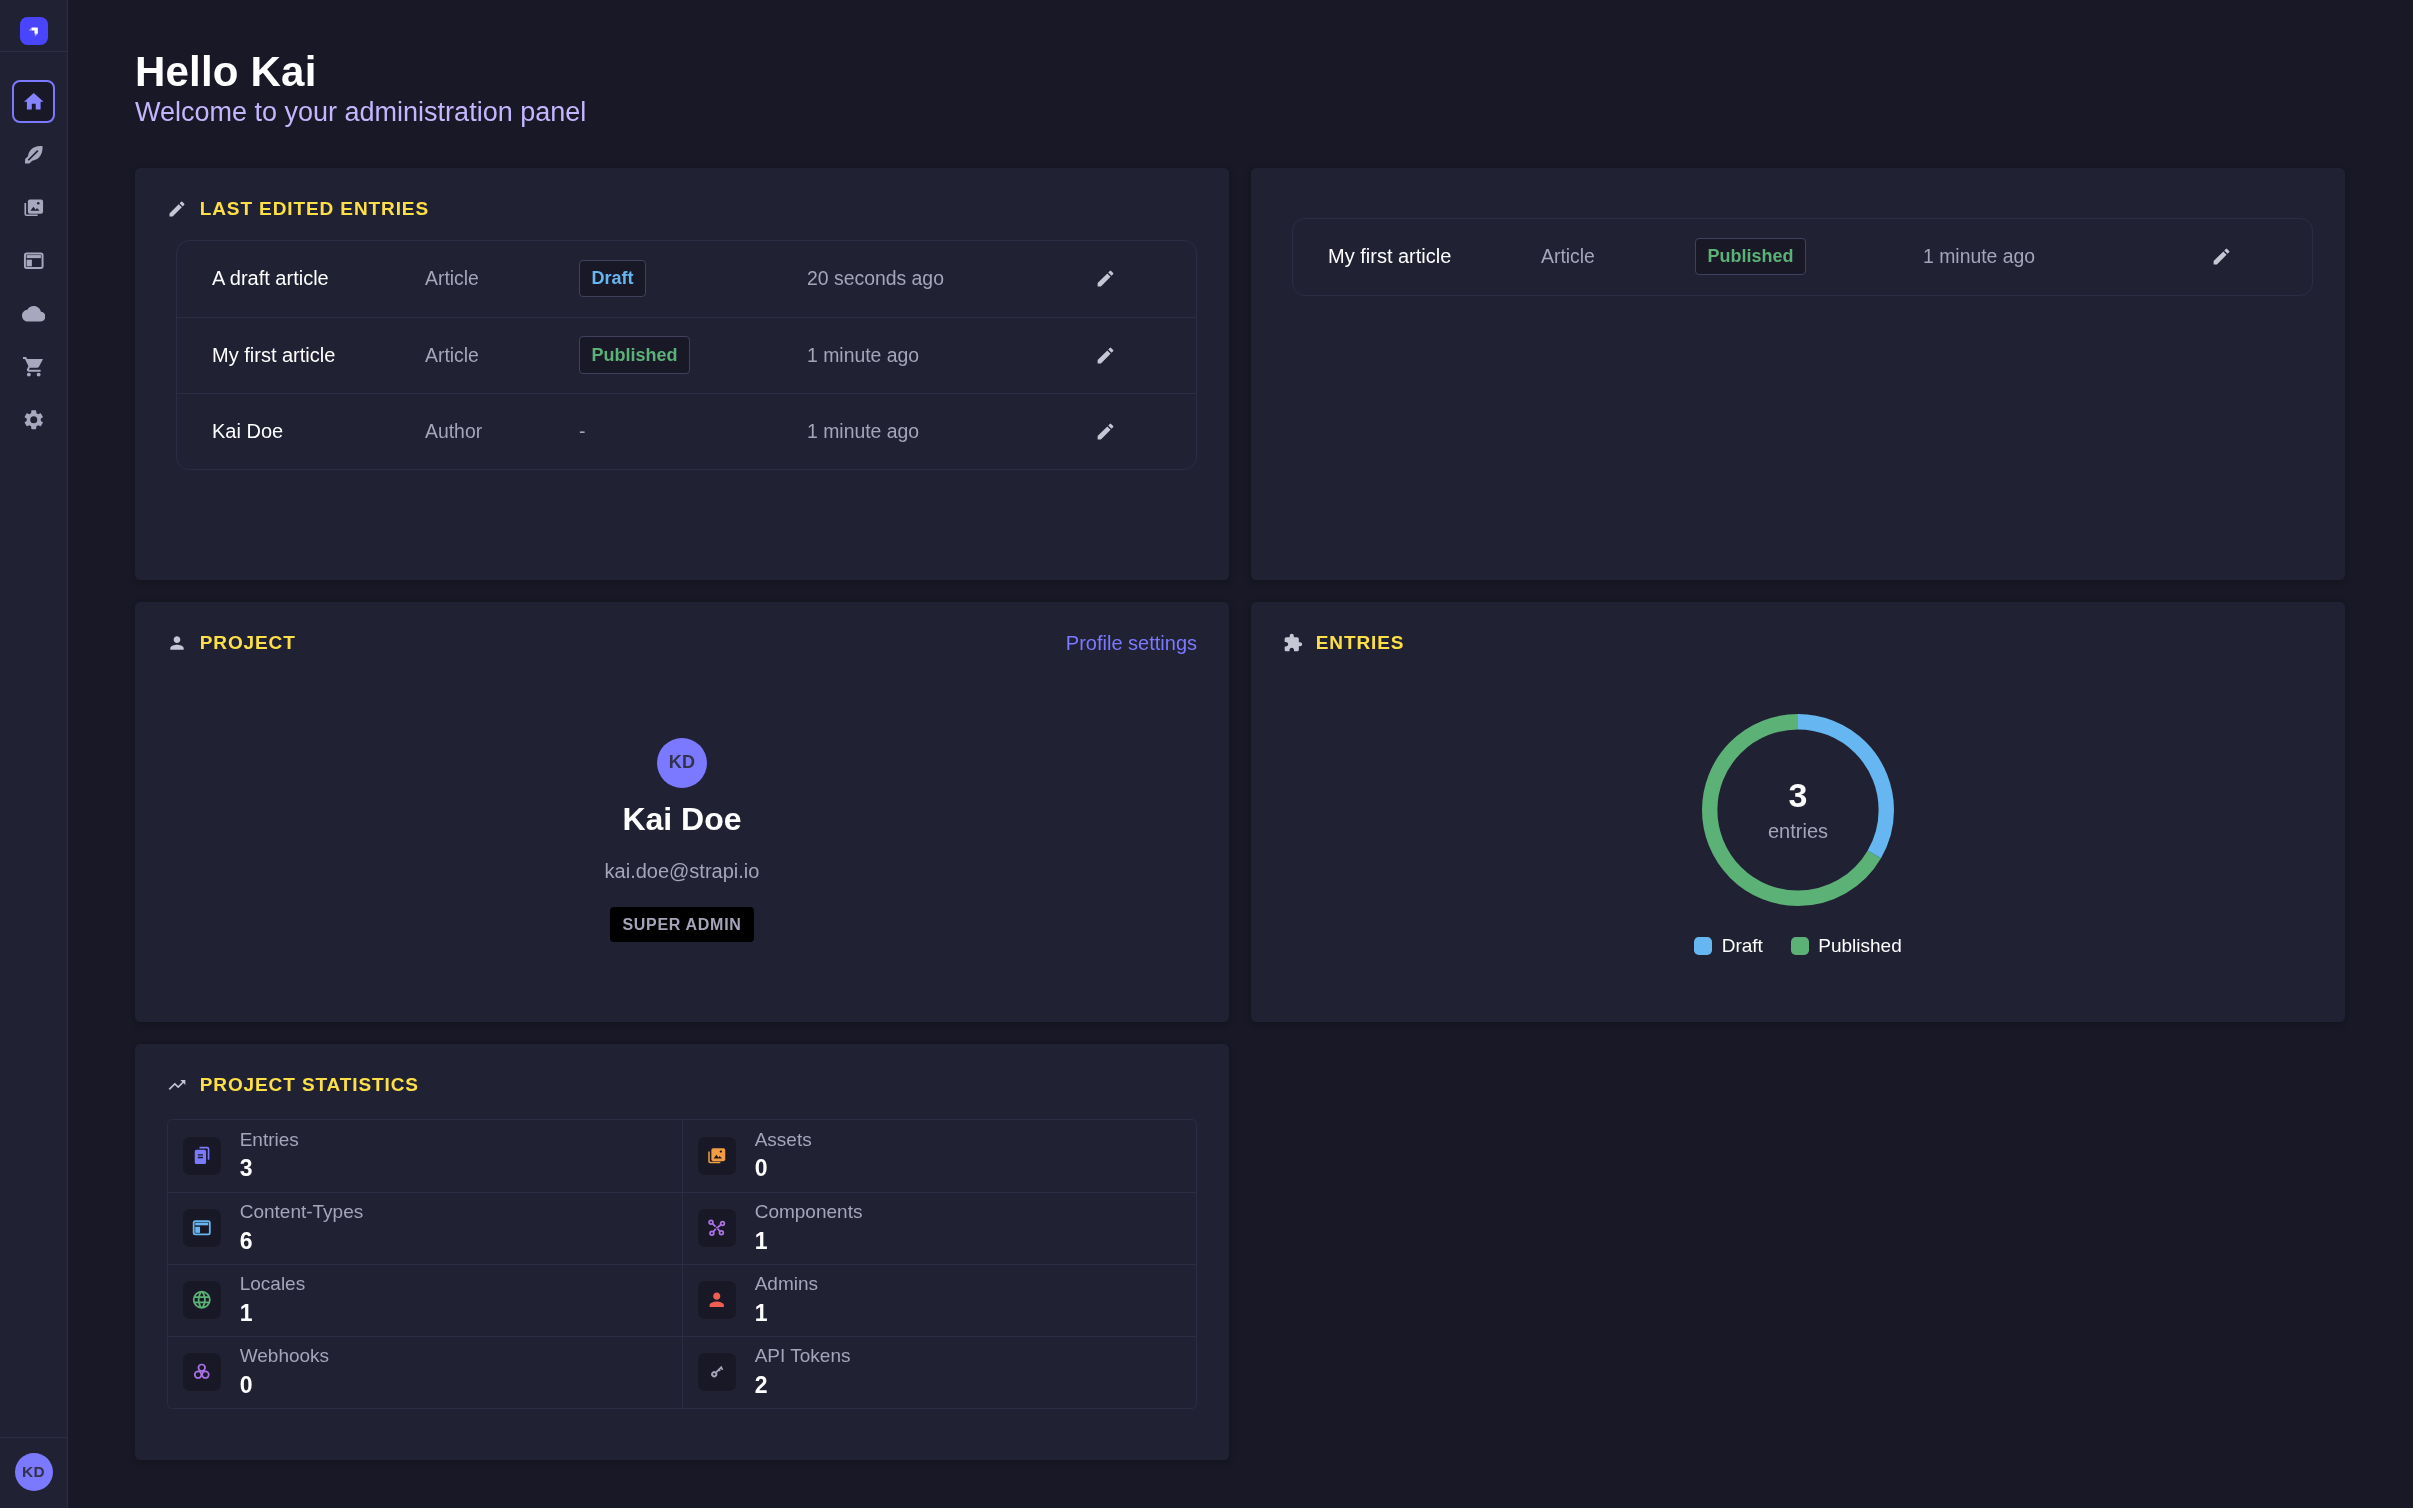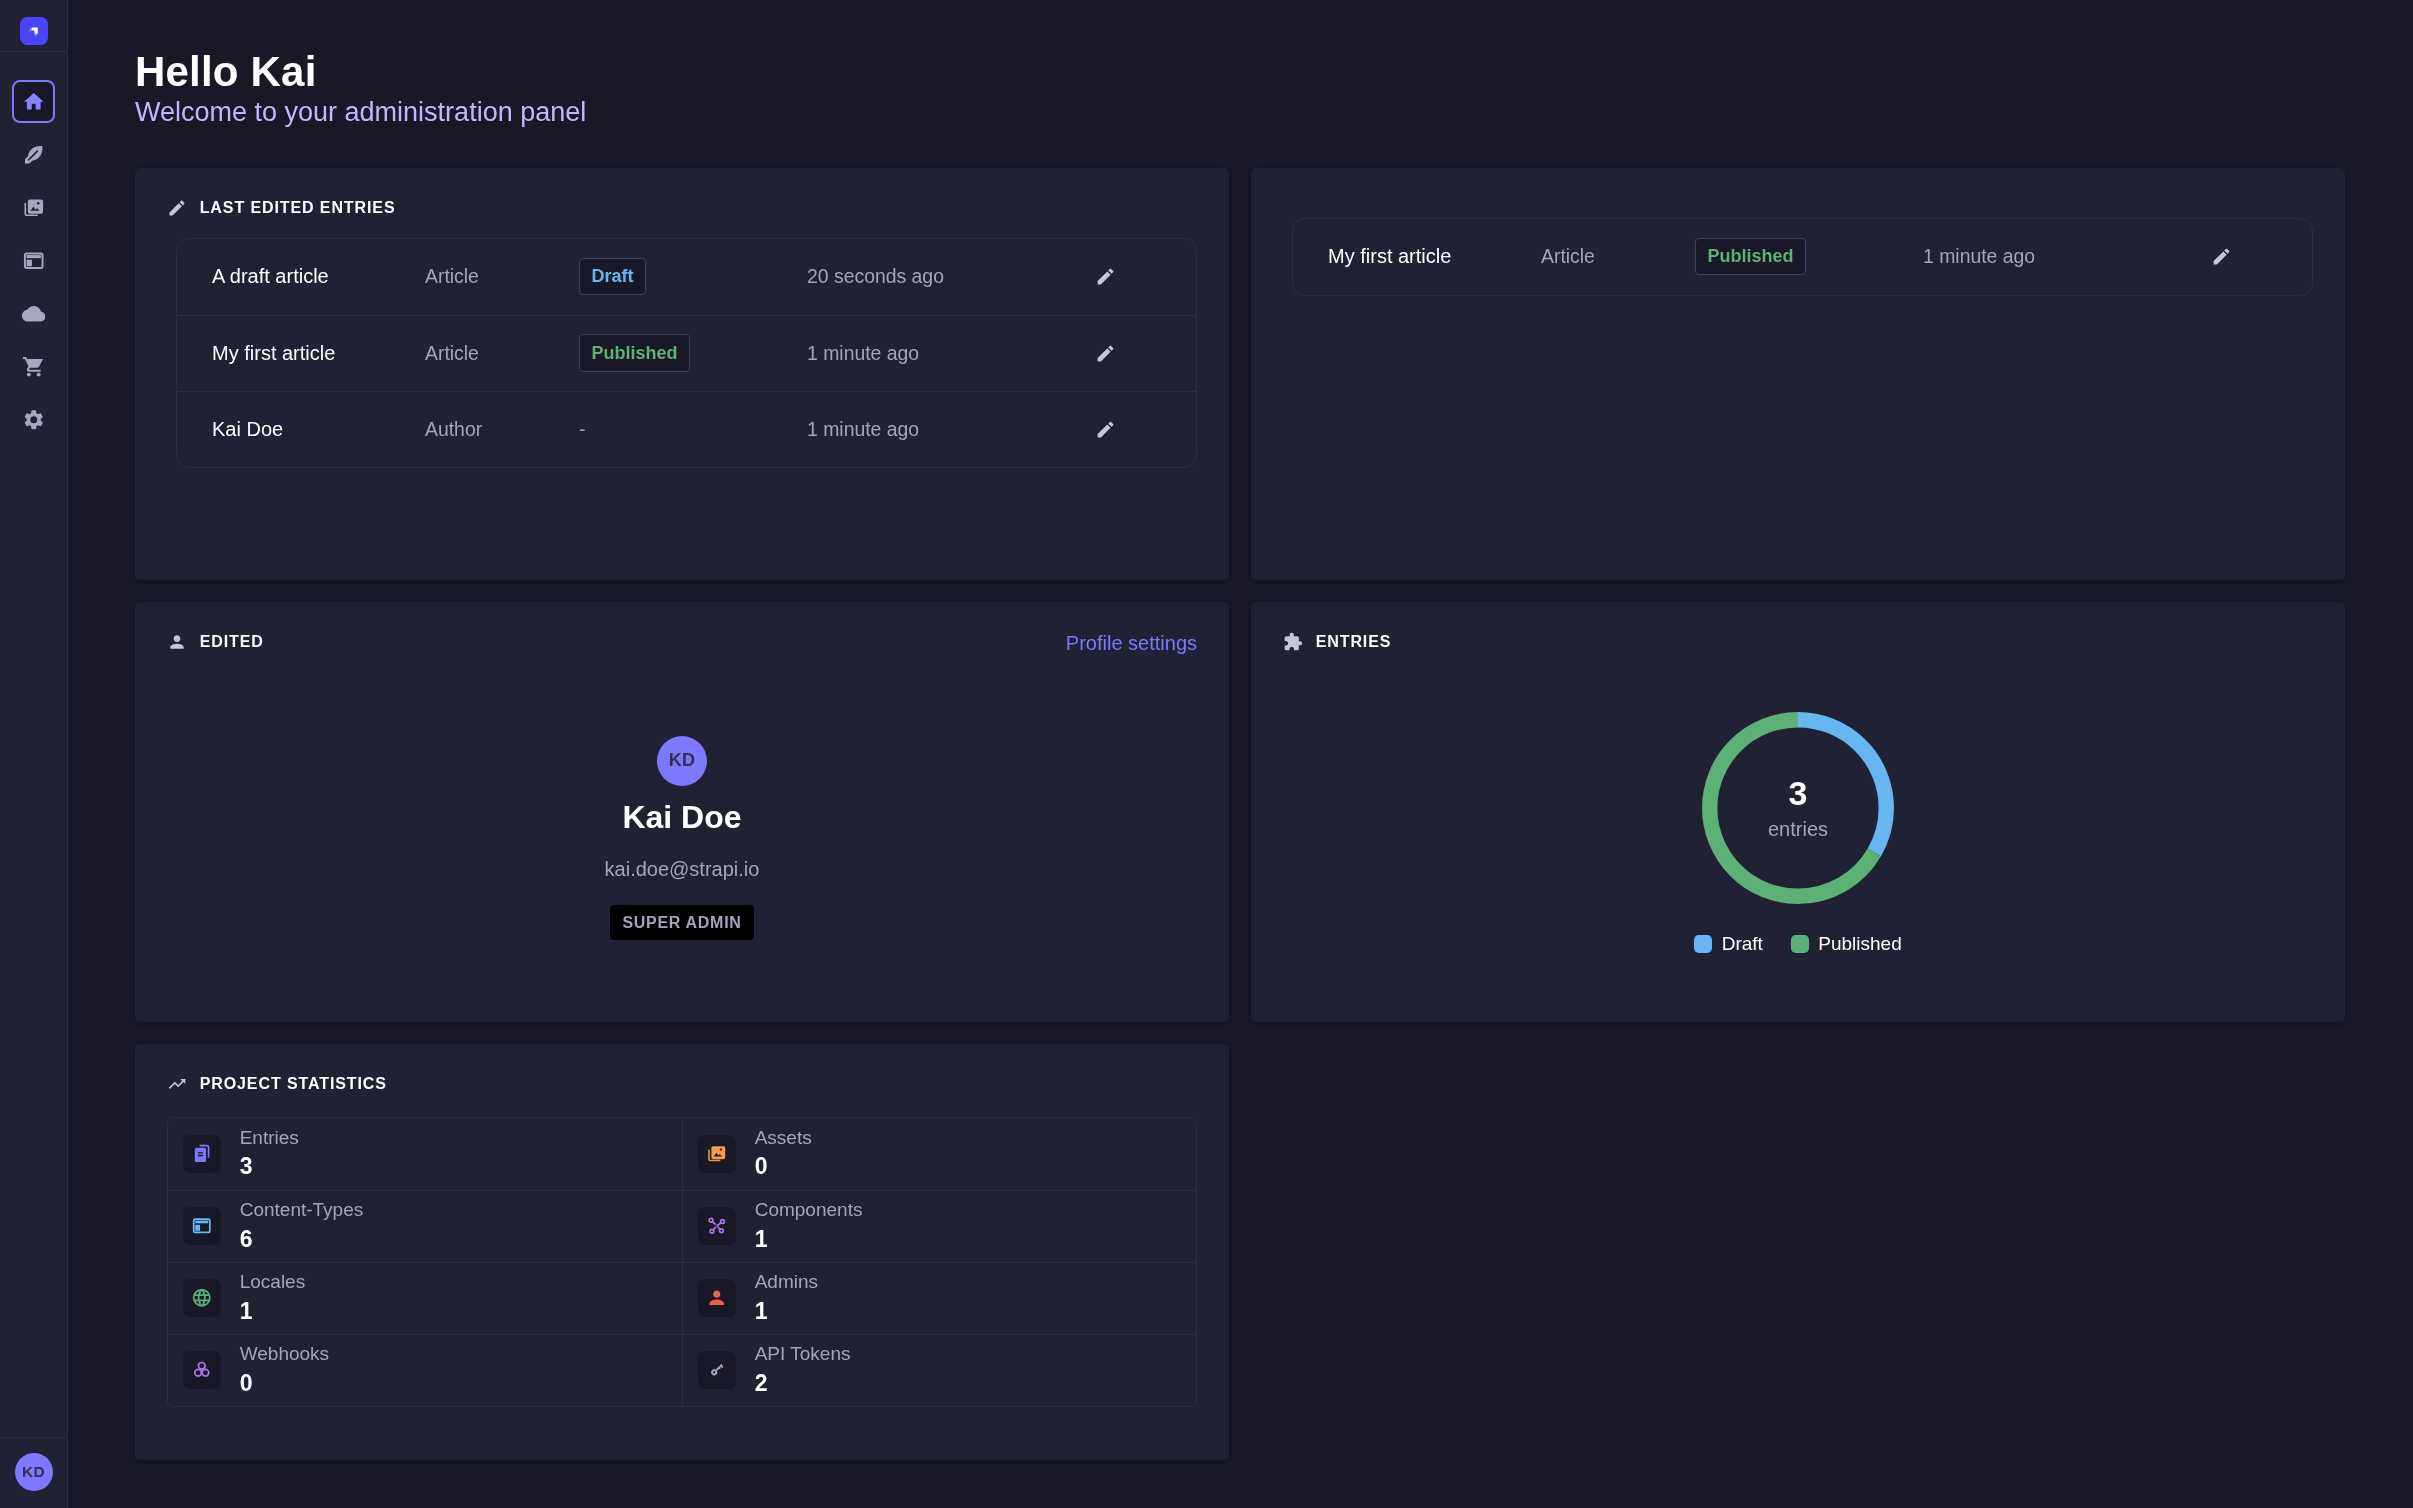"LAST EDITED ENTRIES" .card-title { color: #ffffff -> #fde047; font-size: 16px -> 19px }
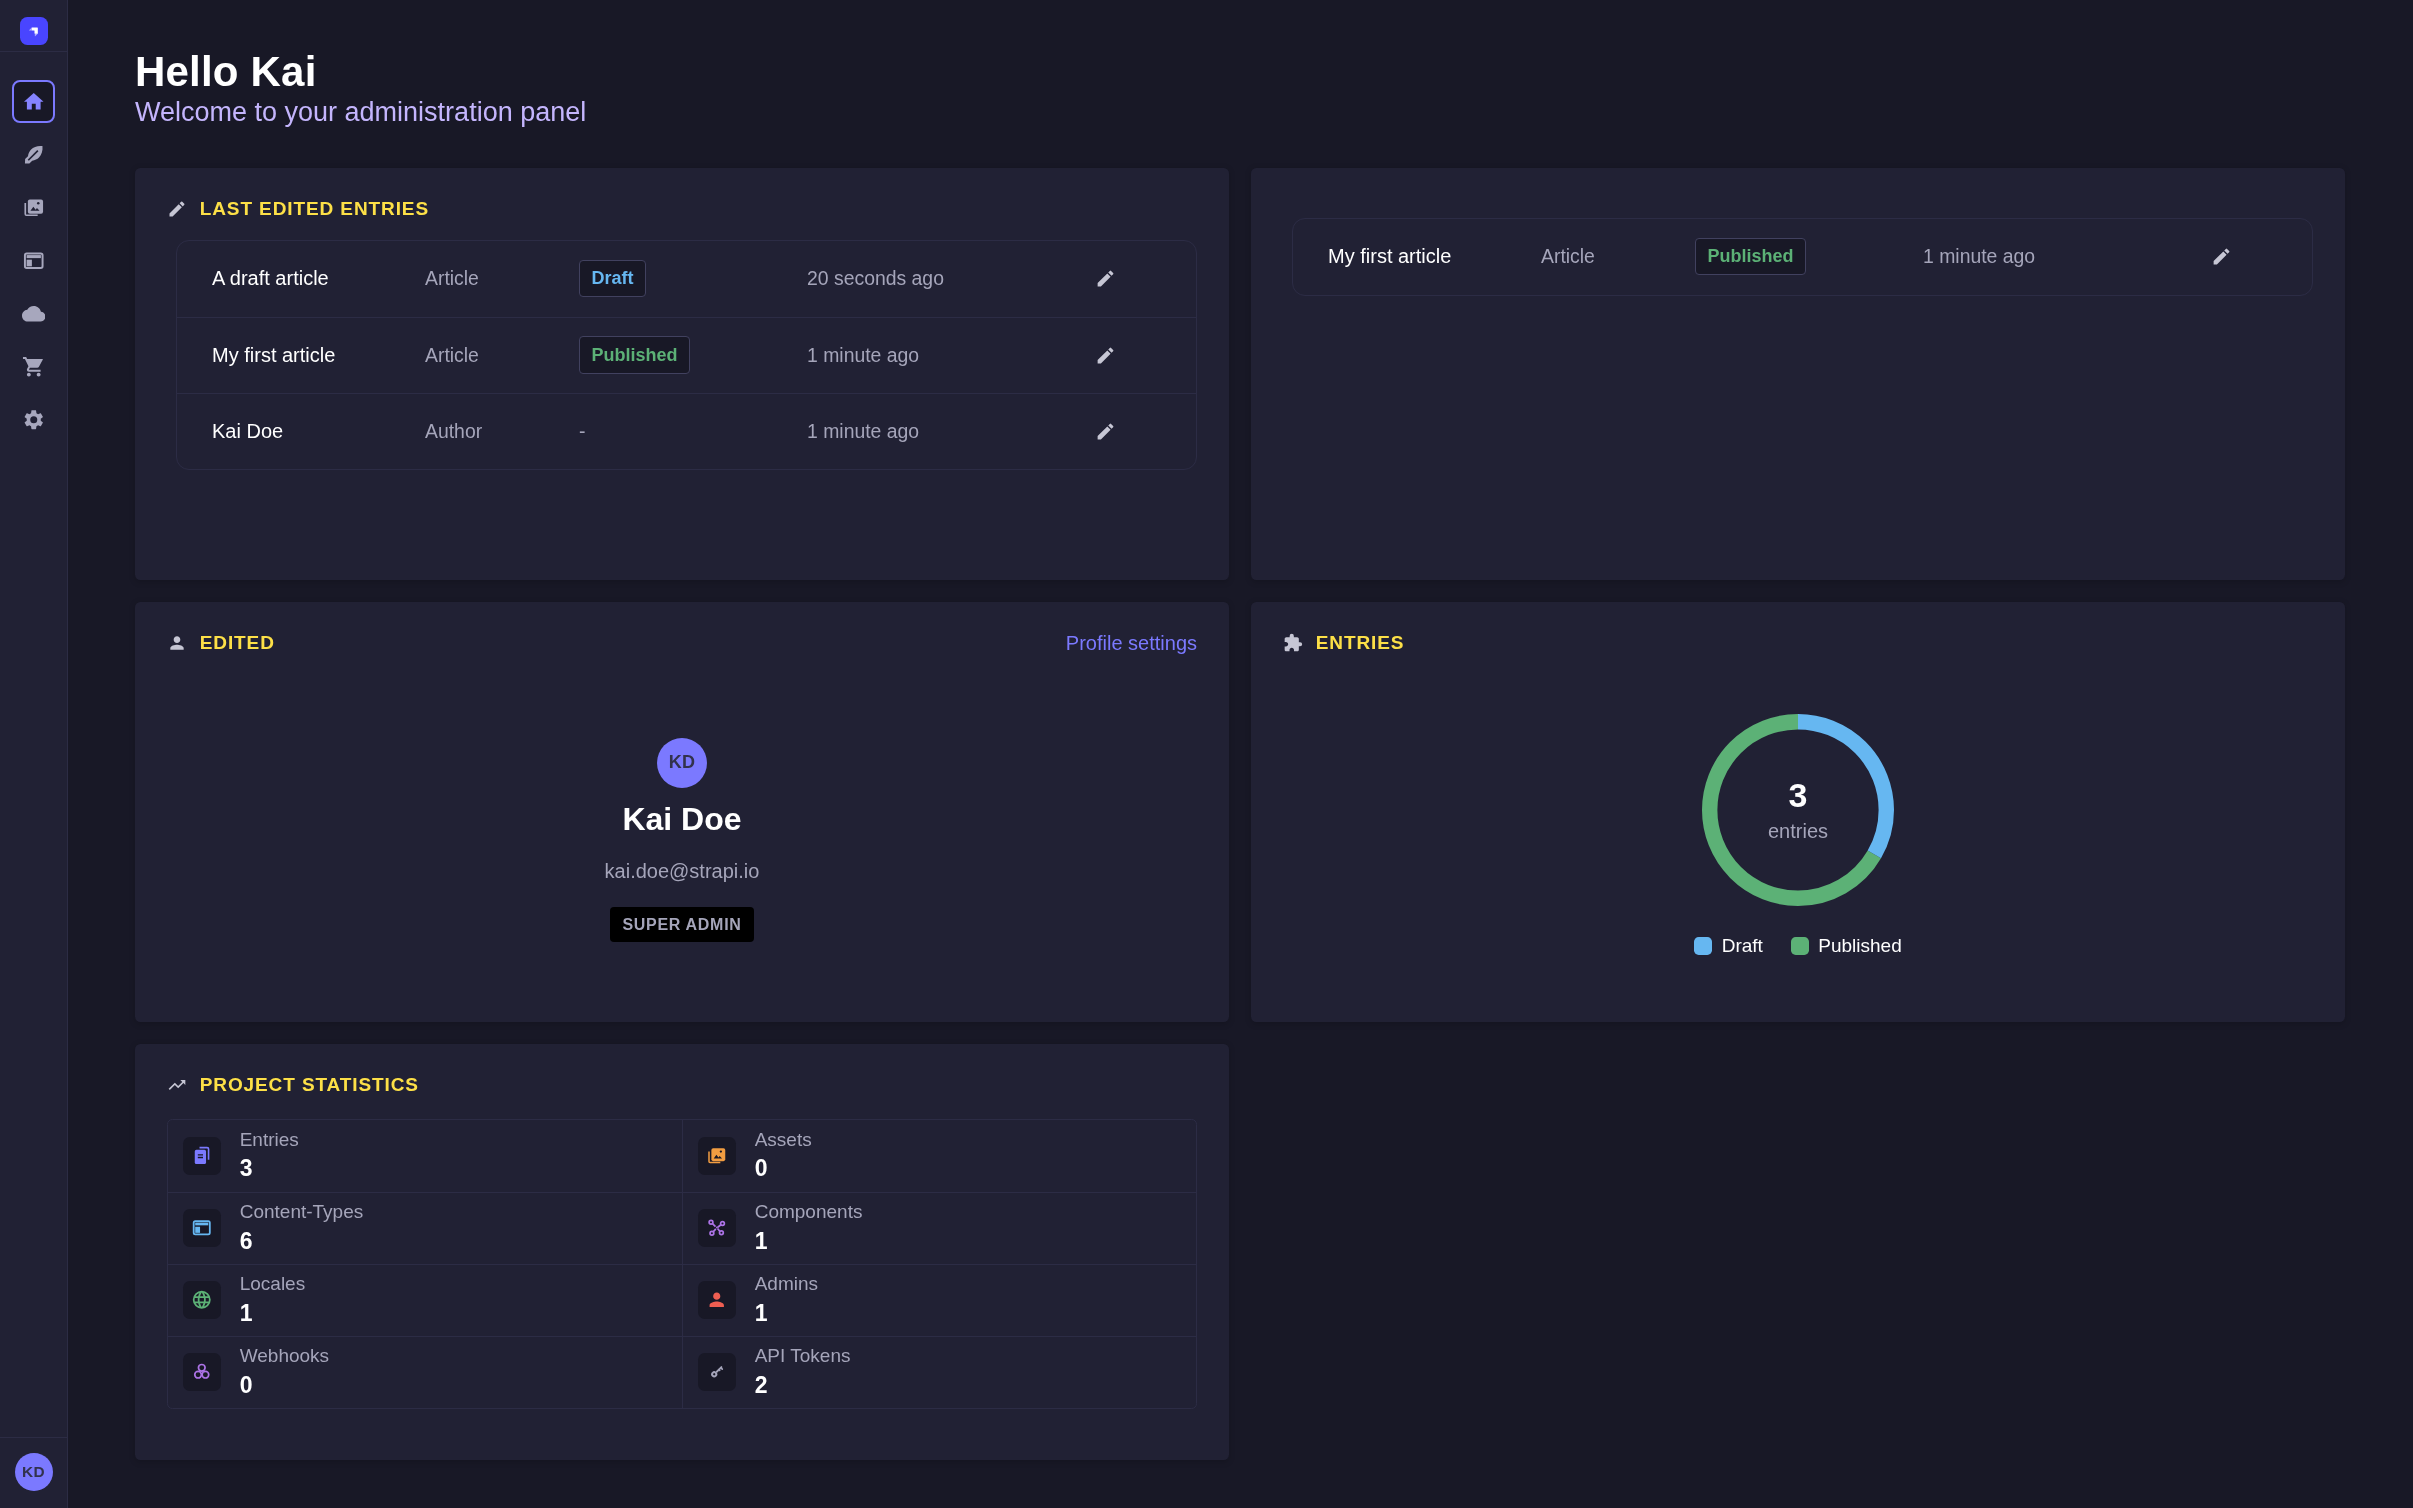"EDITED" span.card-title { text: EDITED -> PROJECT }
